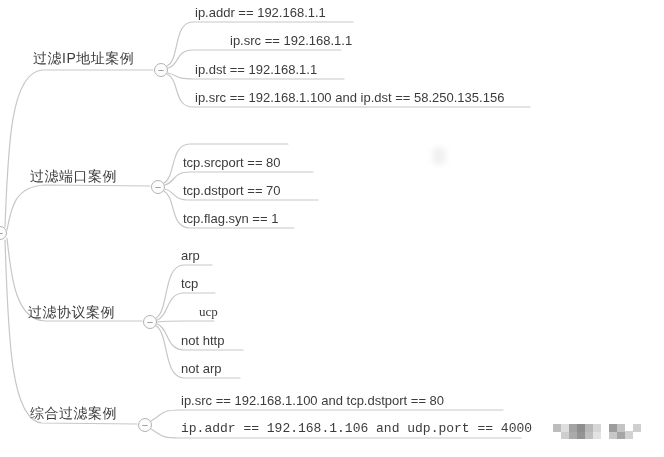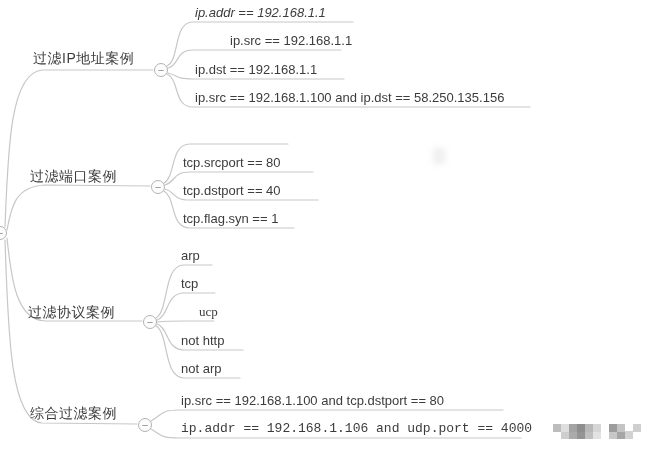"ip.addr == 192.168.1.1" div.node { font-style: italic -> none }
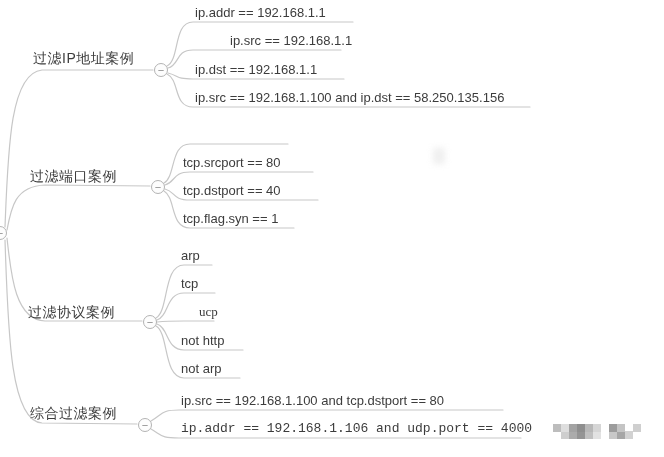"tcp.dstport == 40" div.node { text: 40 -> 70 }
